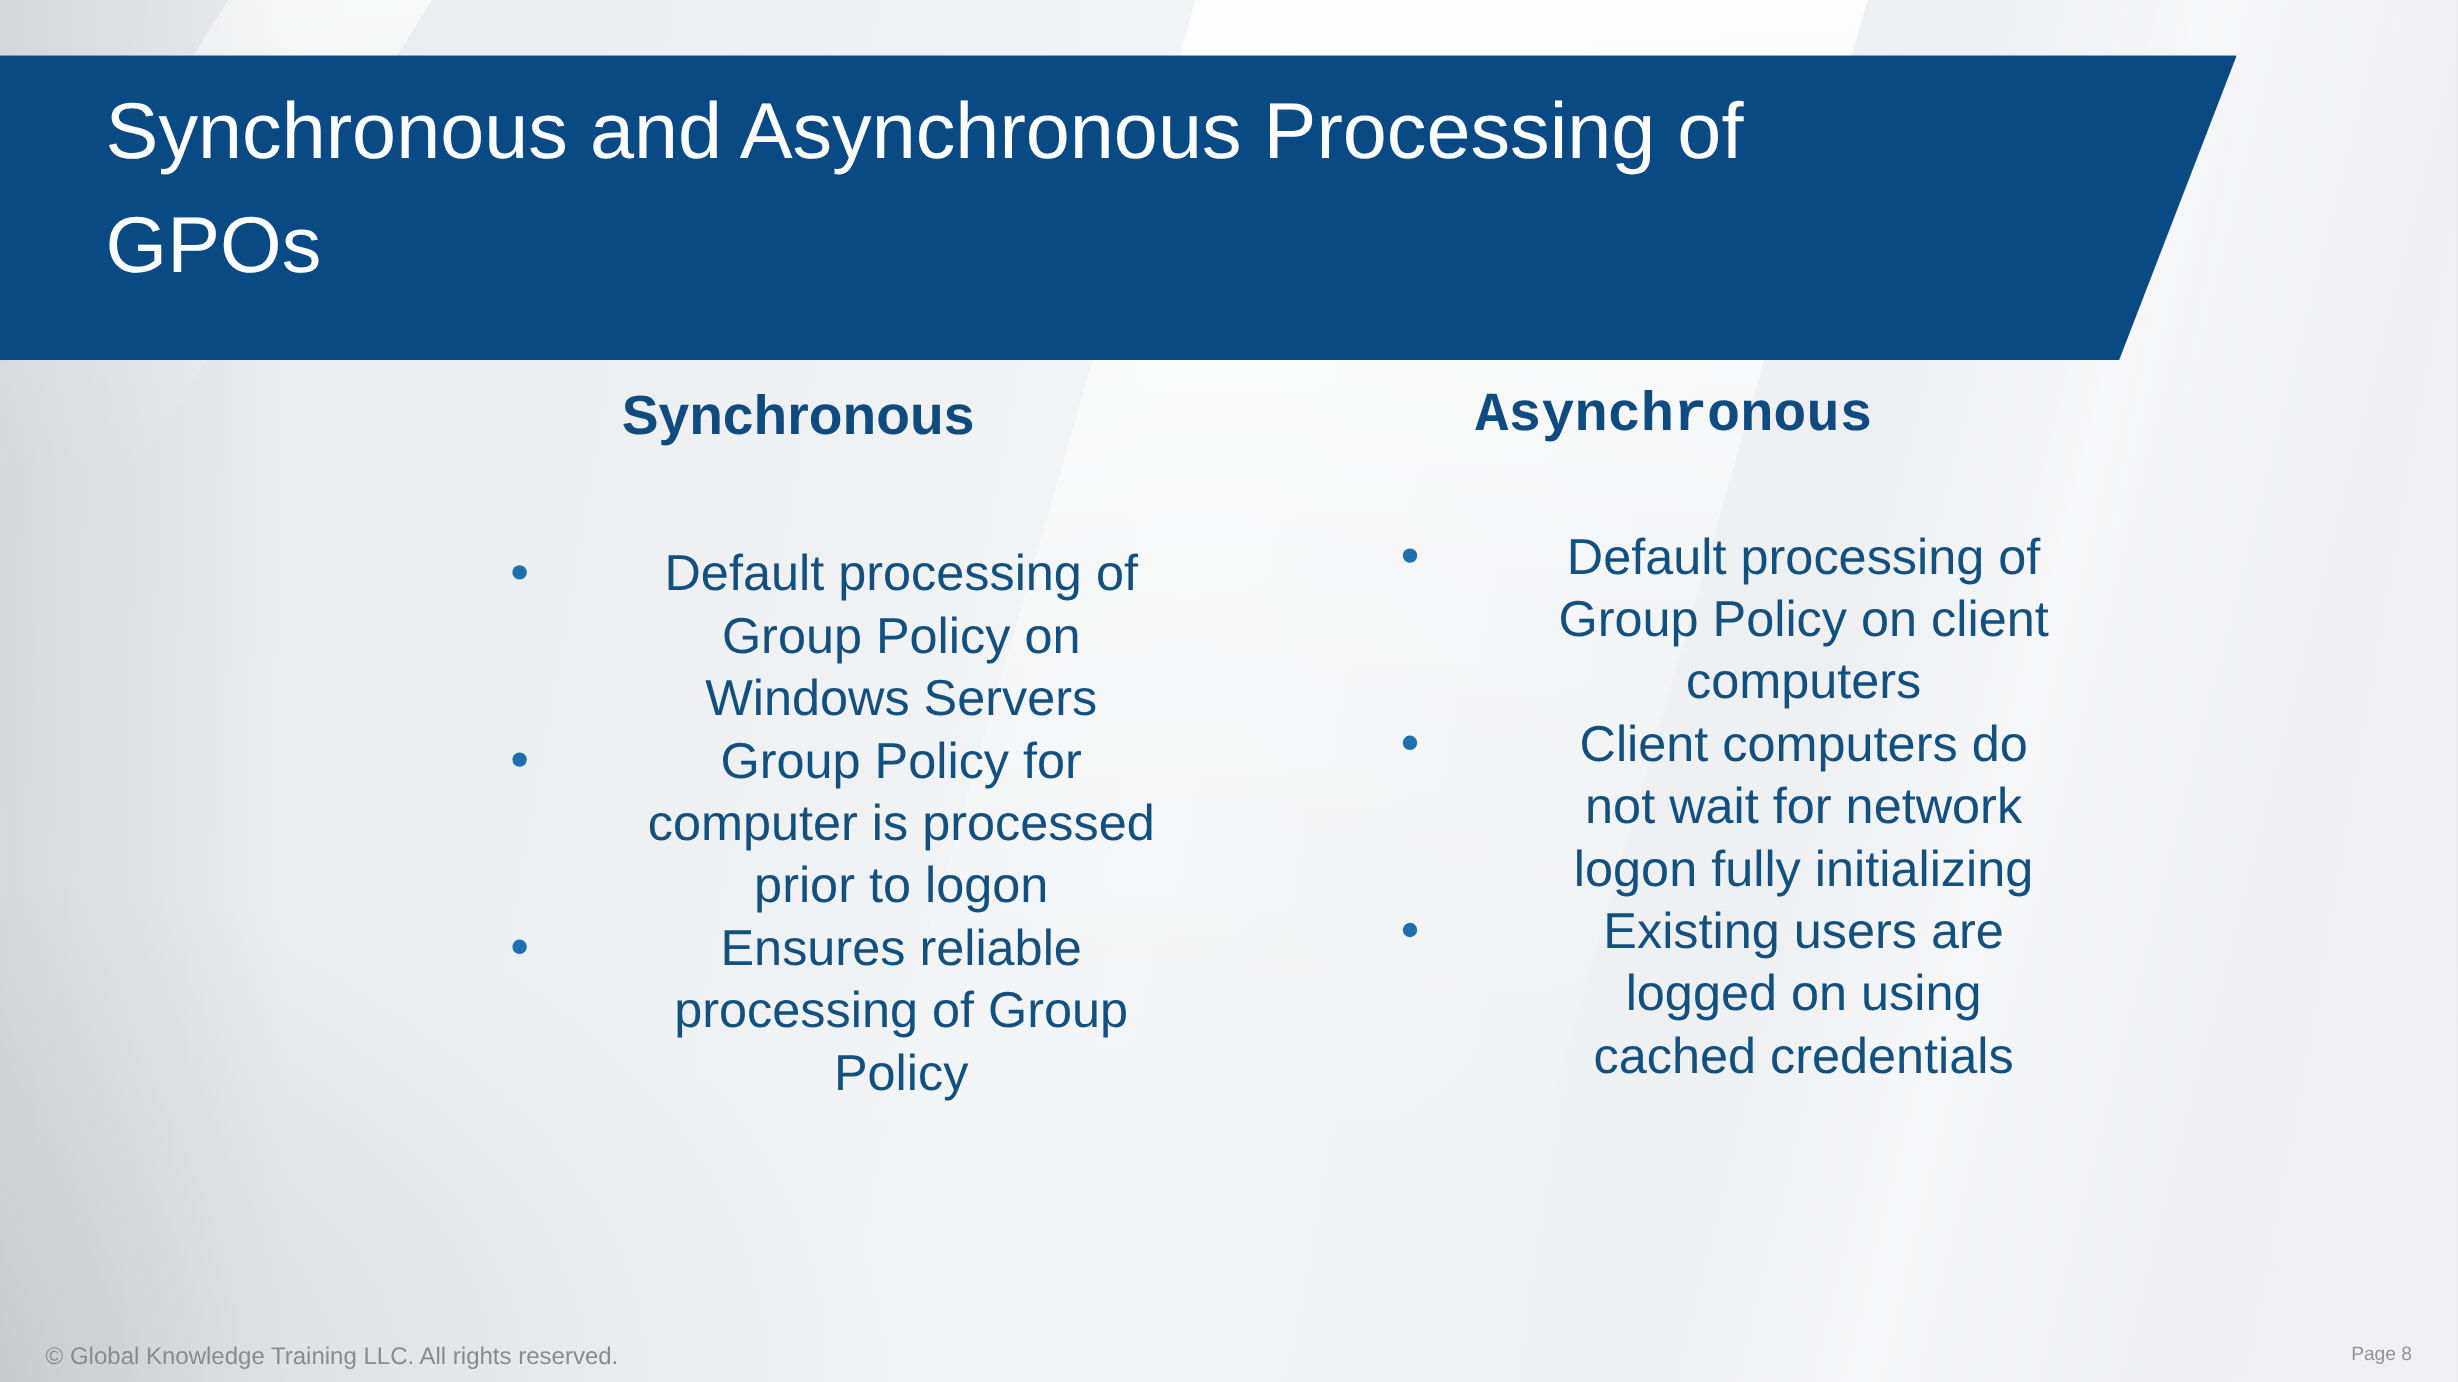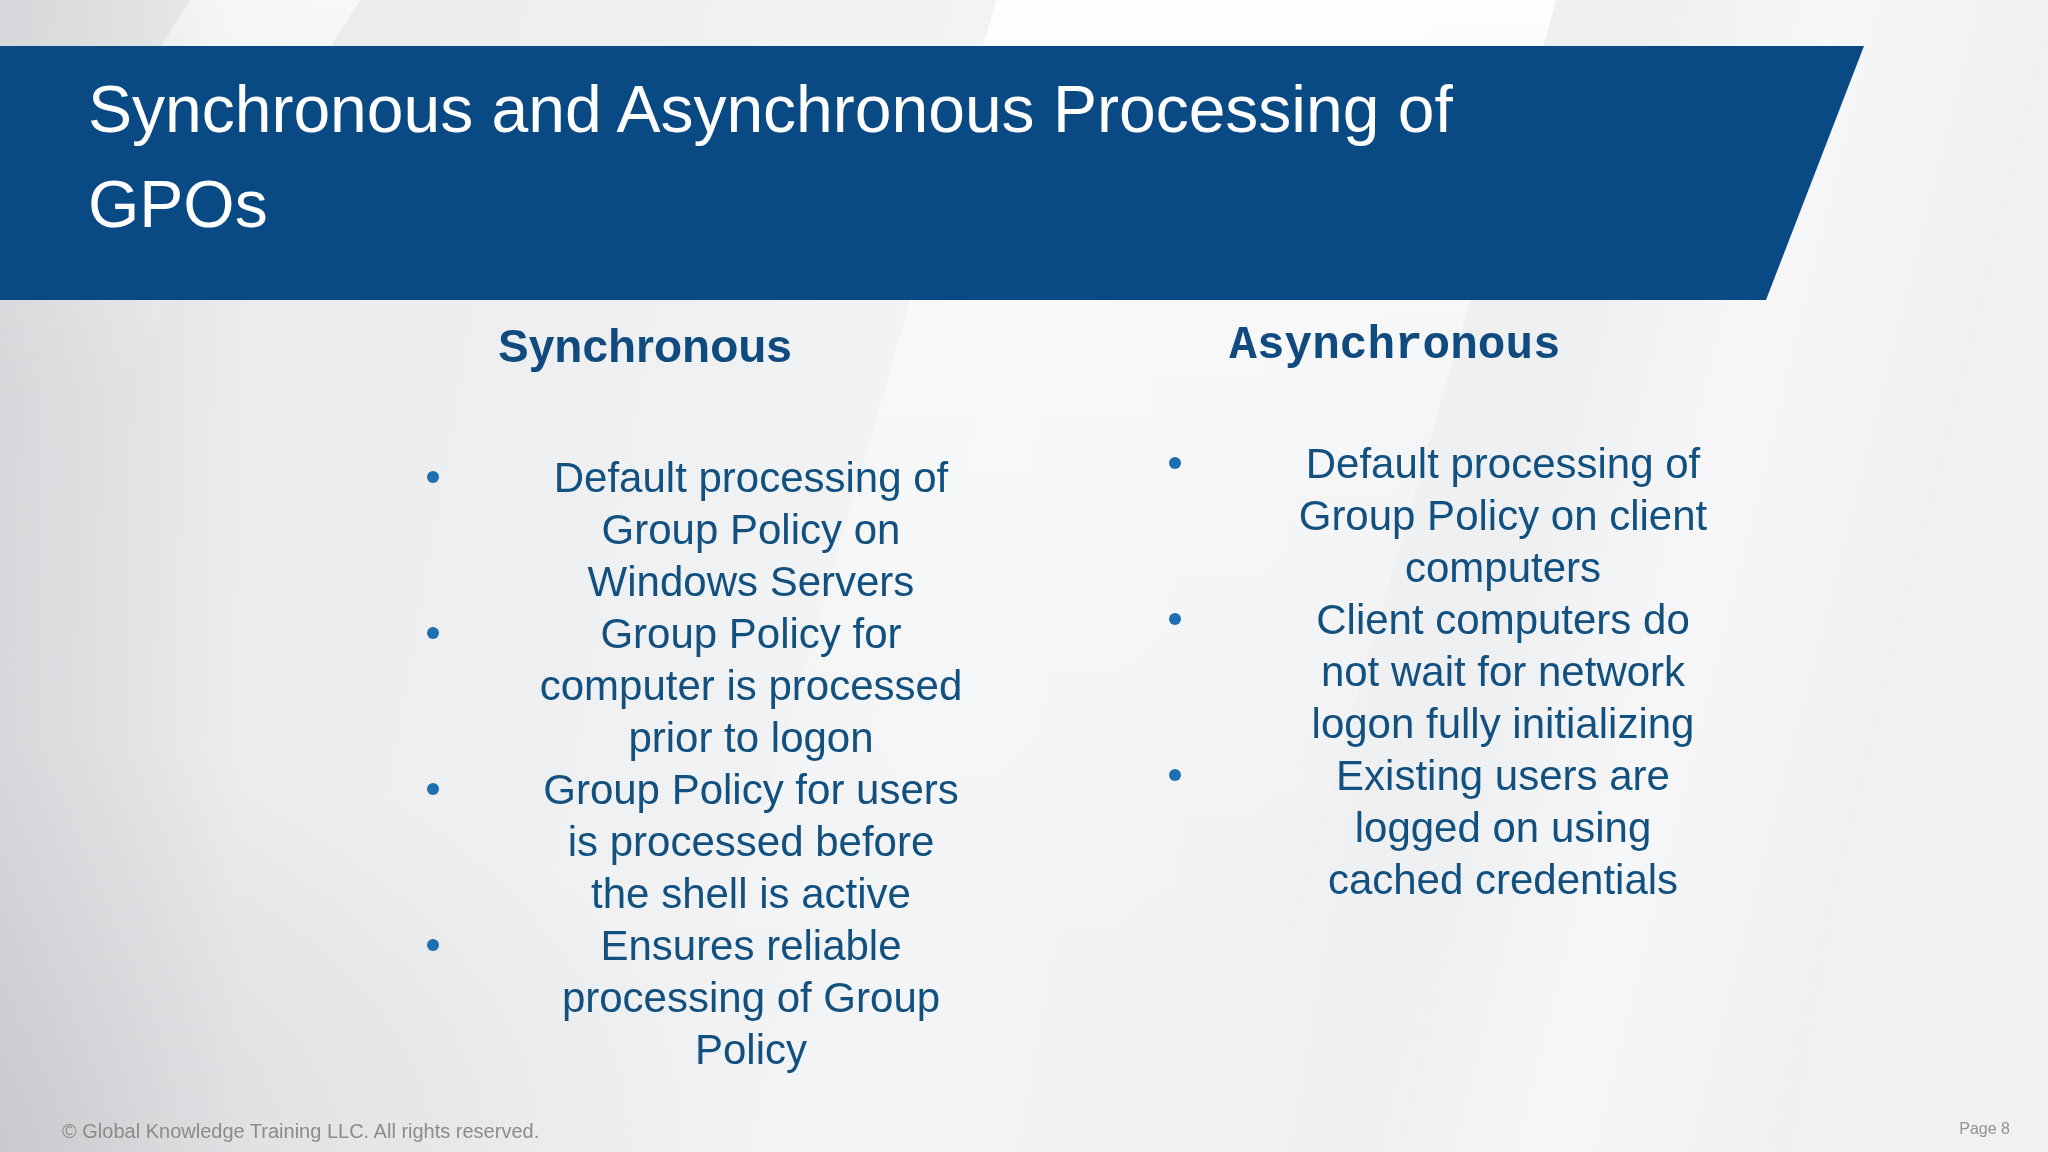"Synchronous" .heading-left { left: 400px -> 420px }
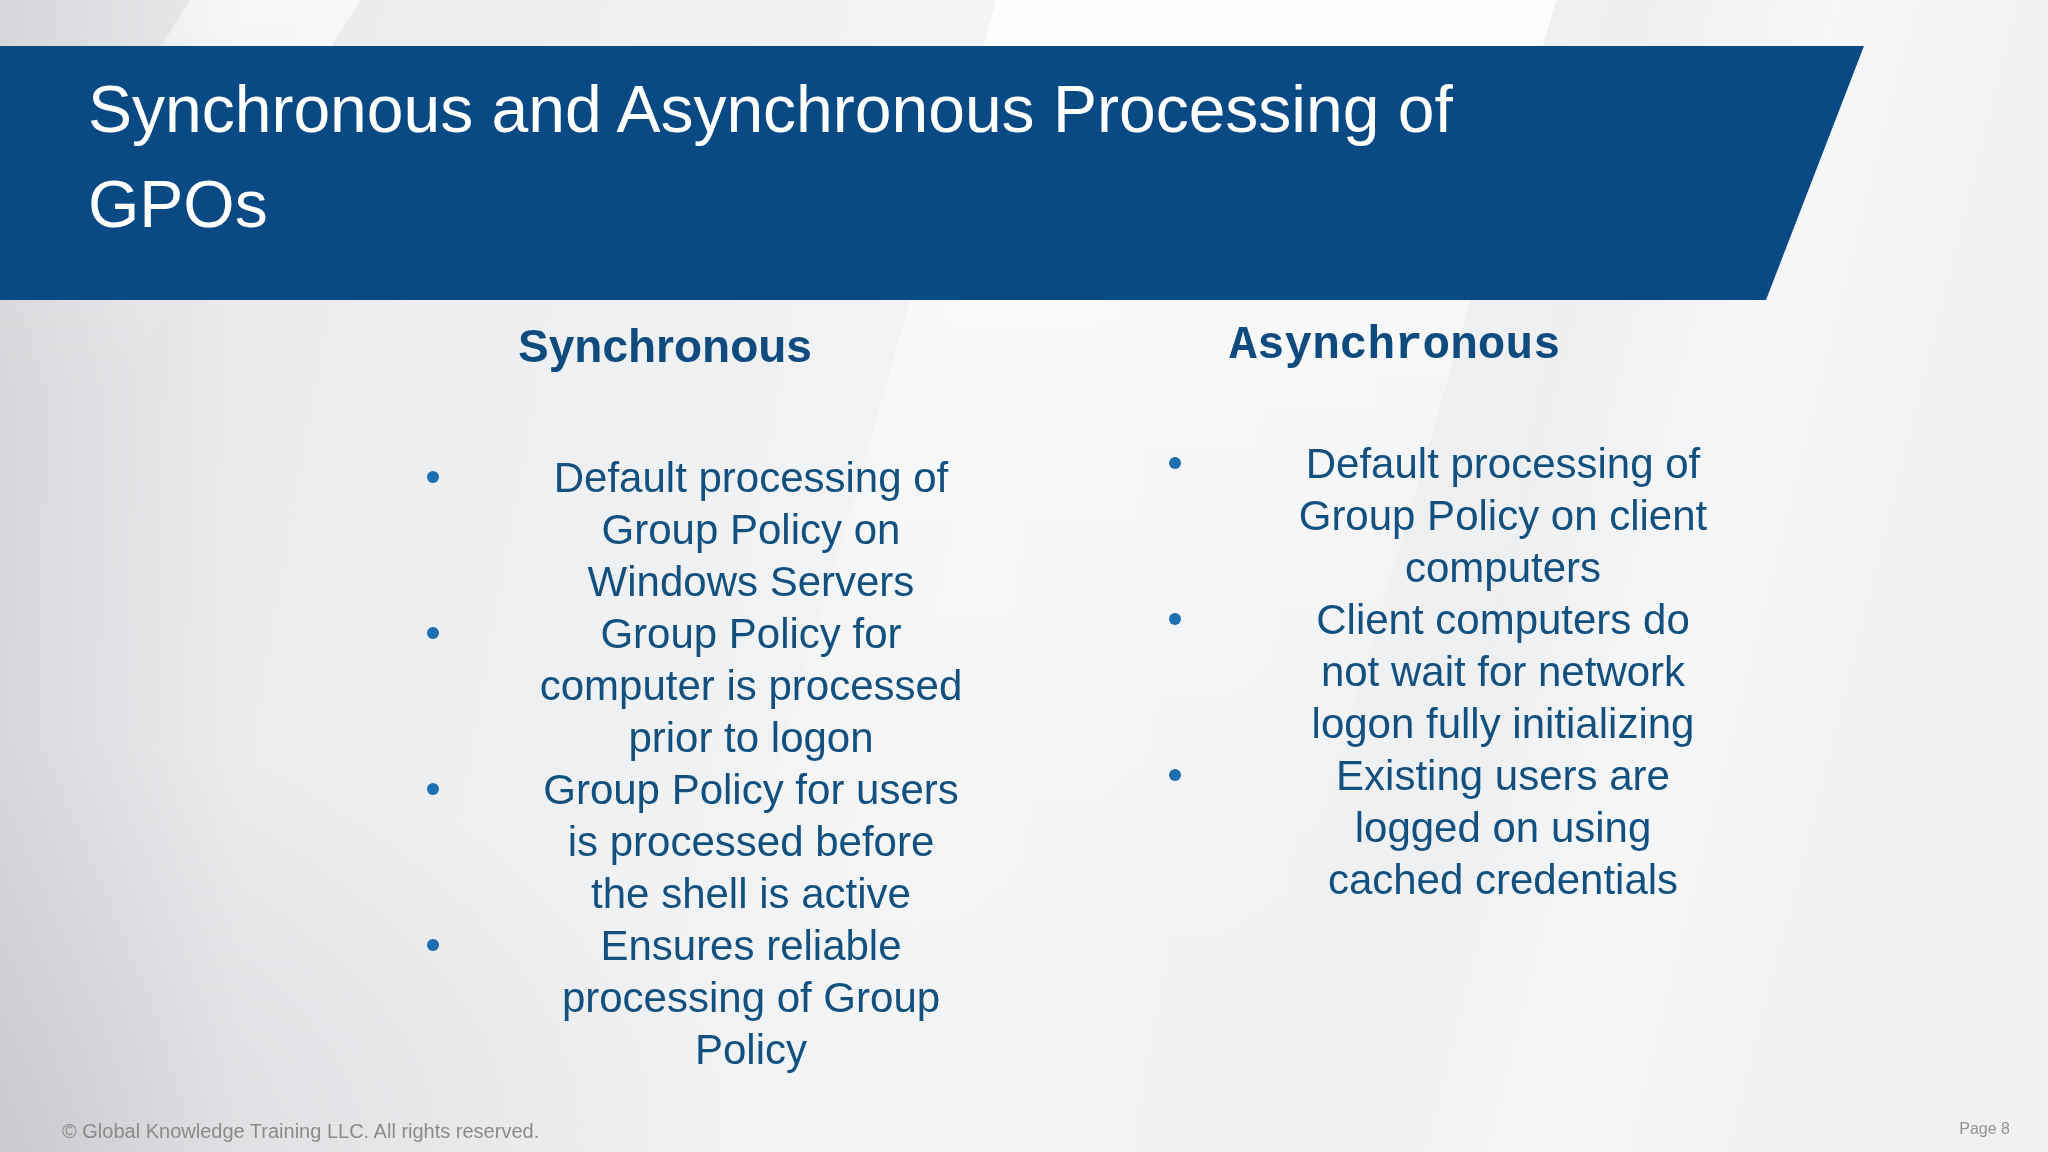"Group Policy for users" li { html: <li>Group Policy for users is processed before the shell is active</li> -> none }
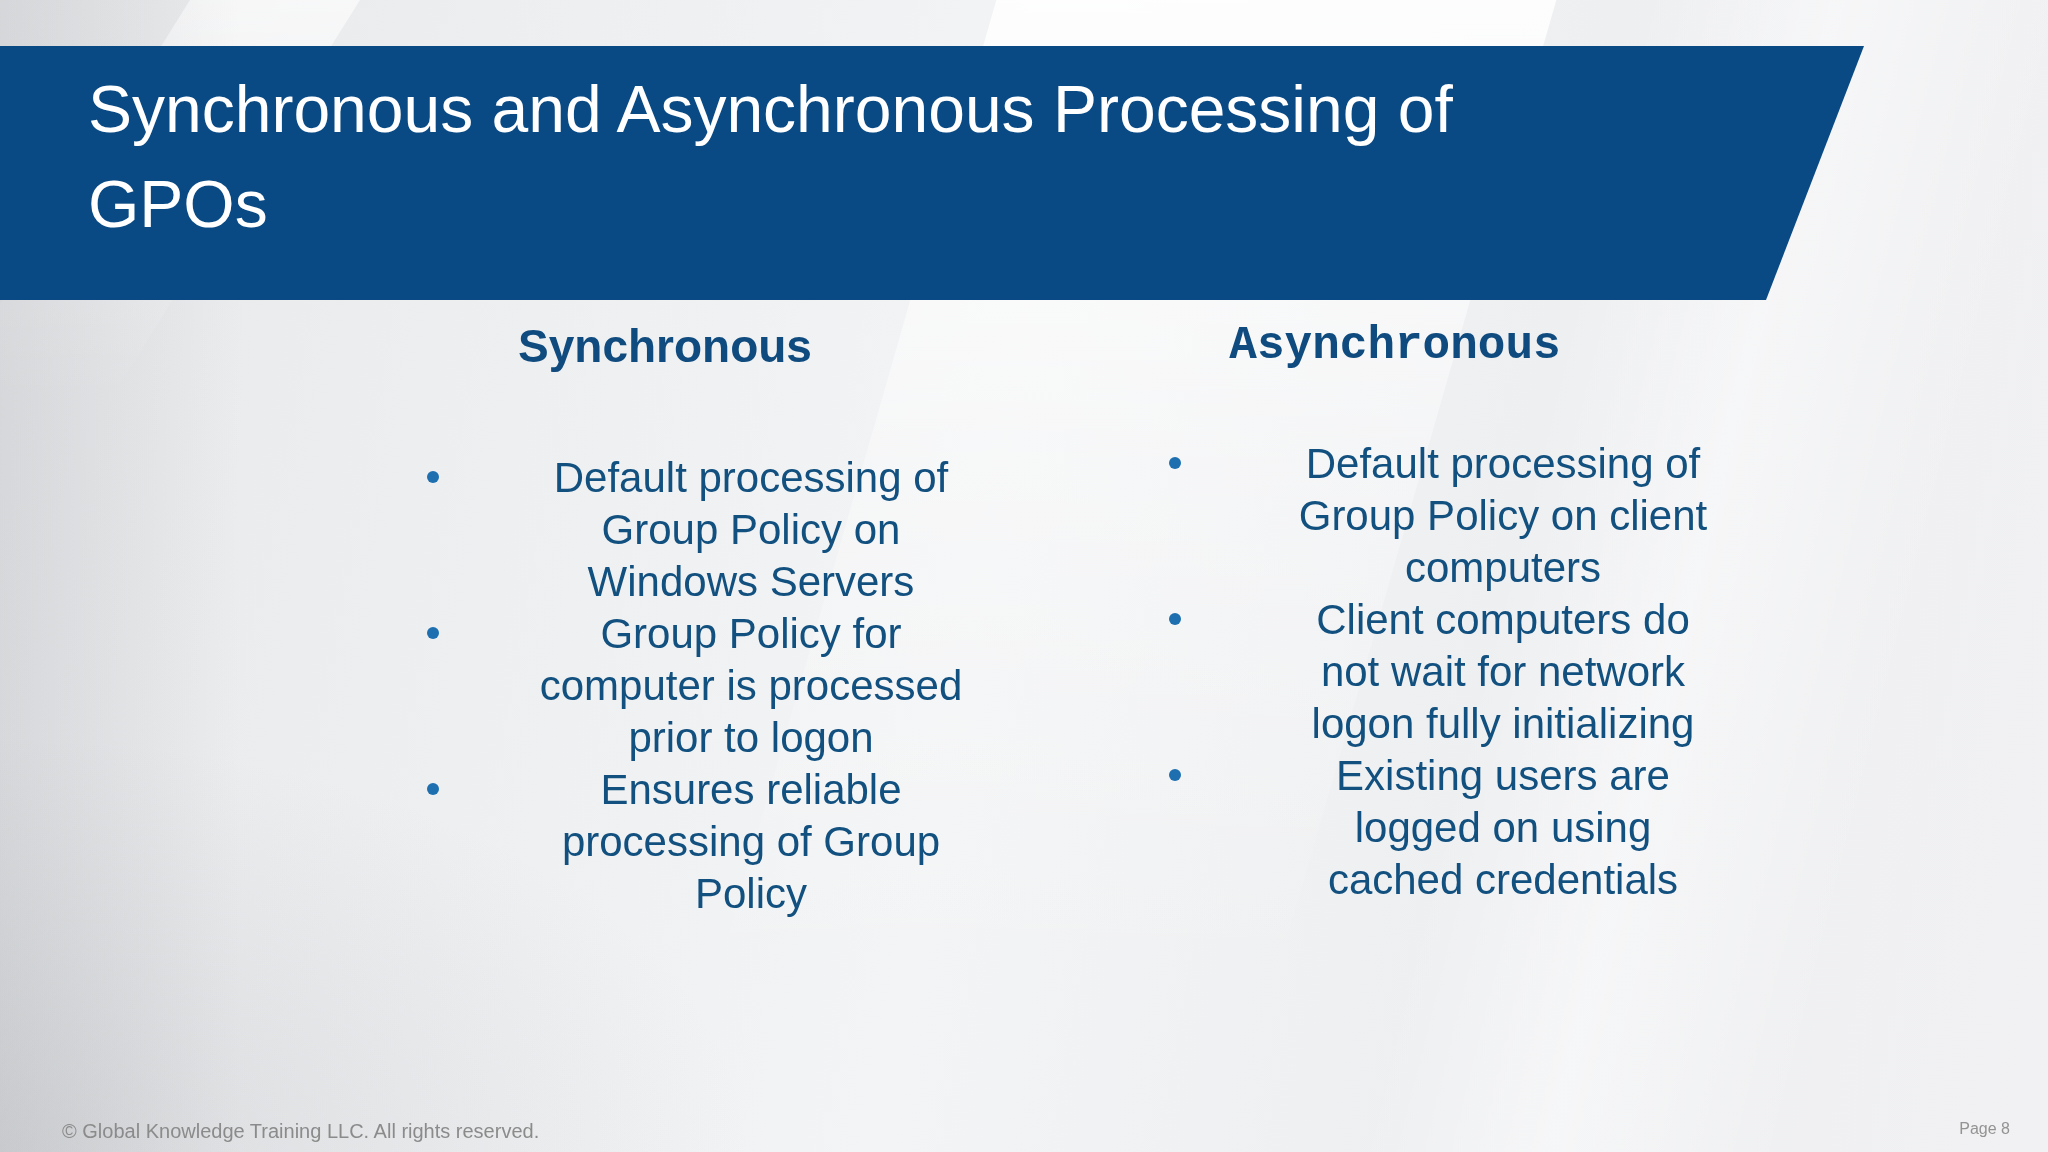"© Global Knowledge Training LLC." .footer-copyright { margin-left: 24px -> none }
